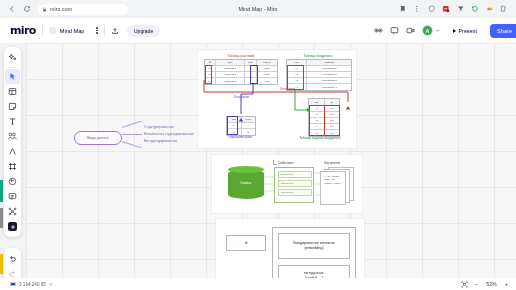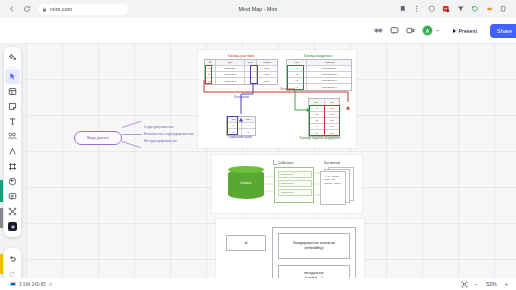"miro" div.hdr-left { html: none -> <div> <span>miro</span> <span></span> <div> <span></span> <span>Mind Map</span> </div> <div> <i></i> <i></i> <i></i> </div> <span></span> <span> <svg> <path></path> <path></path> <path></path> </svg> </span> <button>Upgrade</button> </div> }
